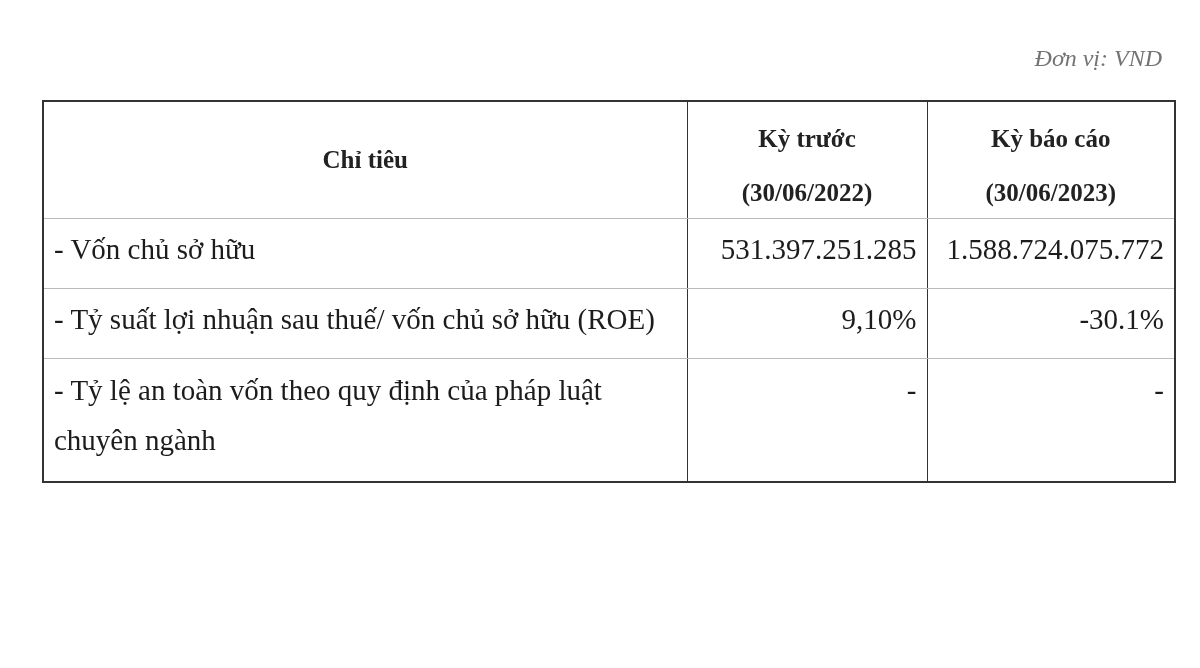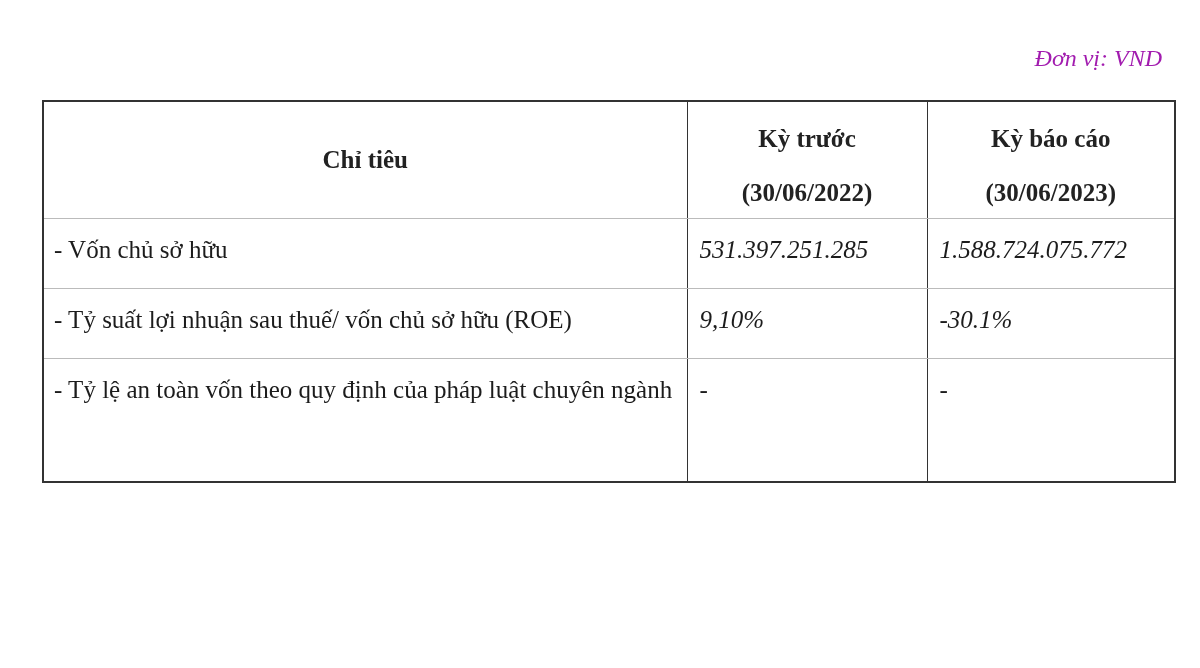"Đơn vị: VND" .unit { color: #a21caf -> #737373 }
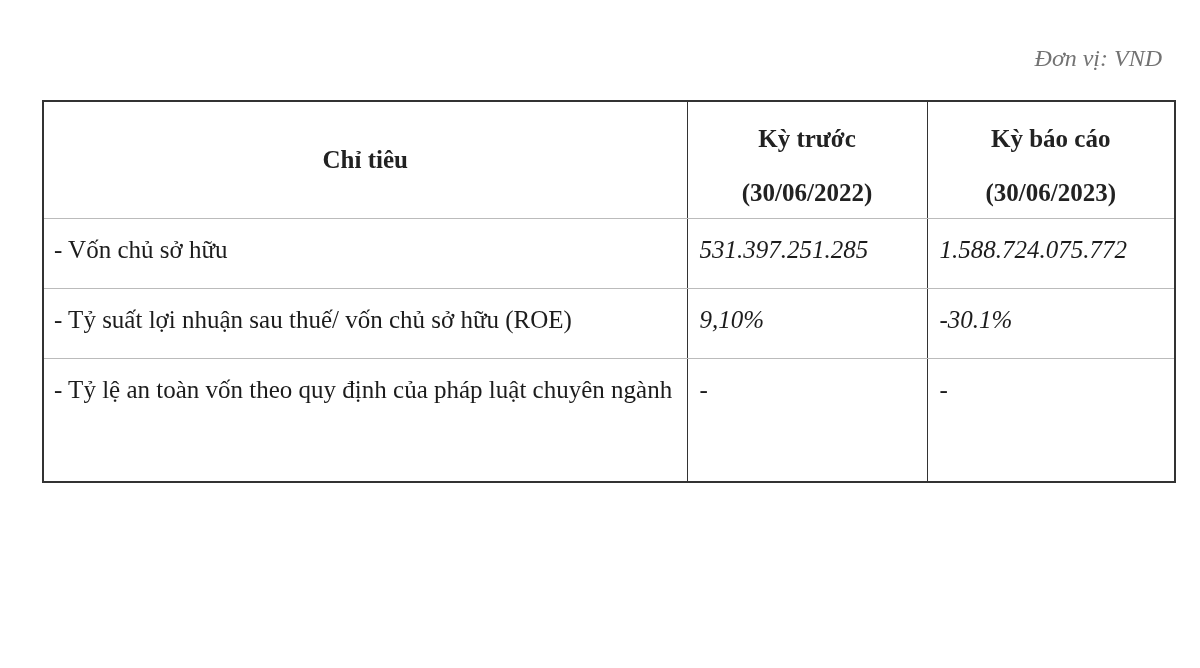"- Vốn chủ sở hữu" td { font-size: 25px -> 29px }
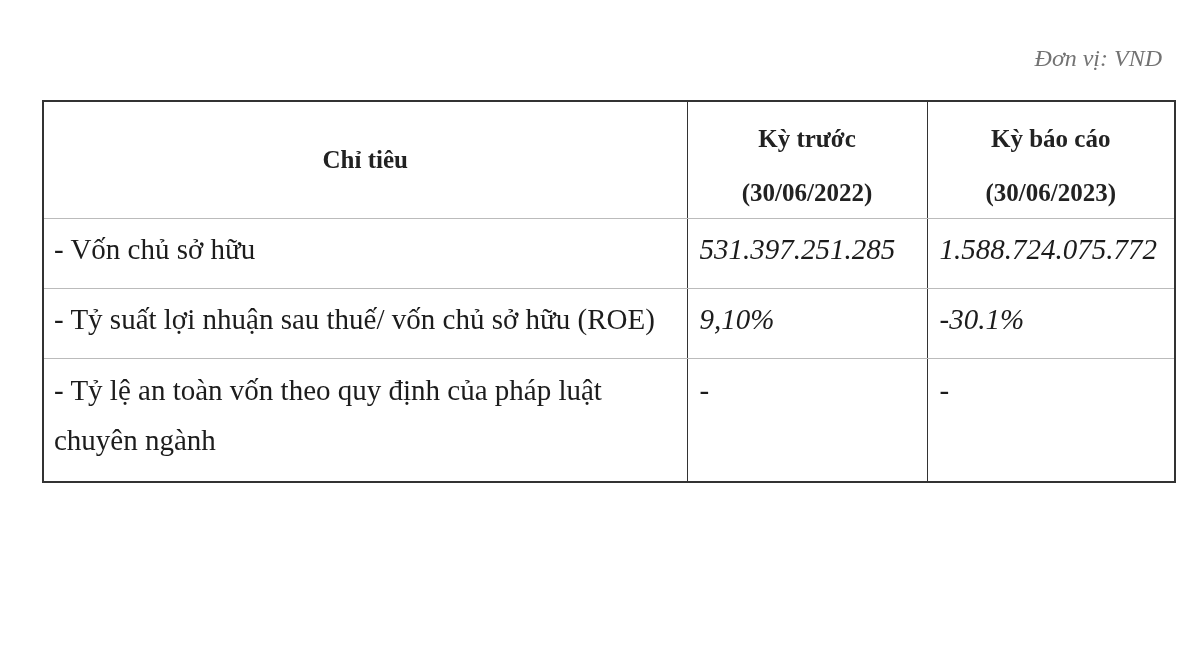"531.397.251.285" td.num { font-style: italic -> none; text-align: left -> right }
